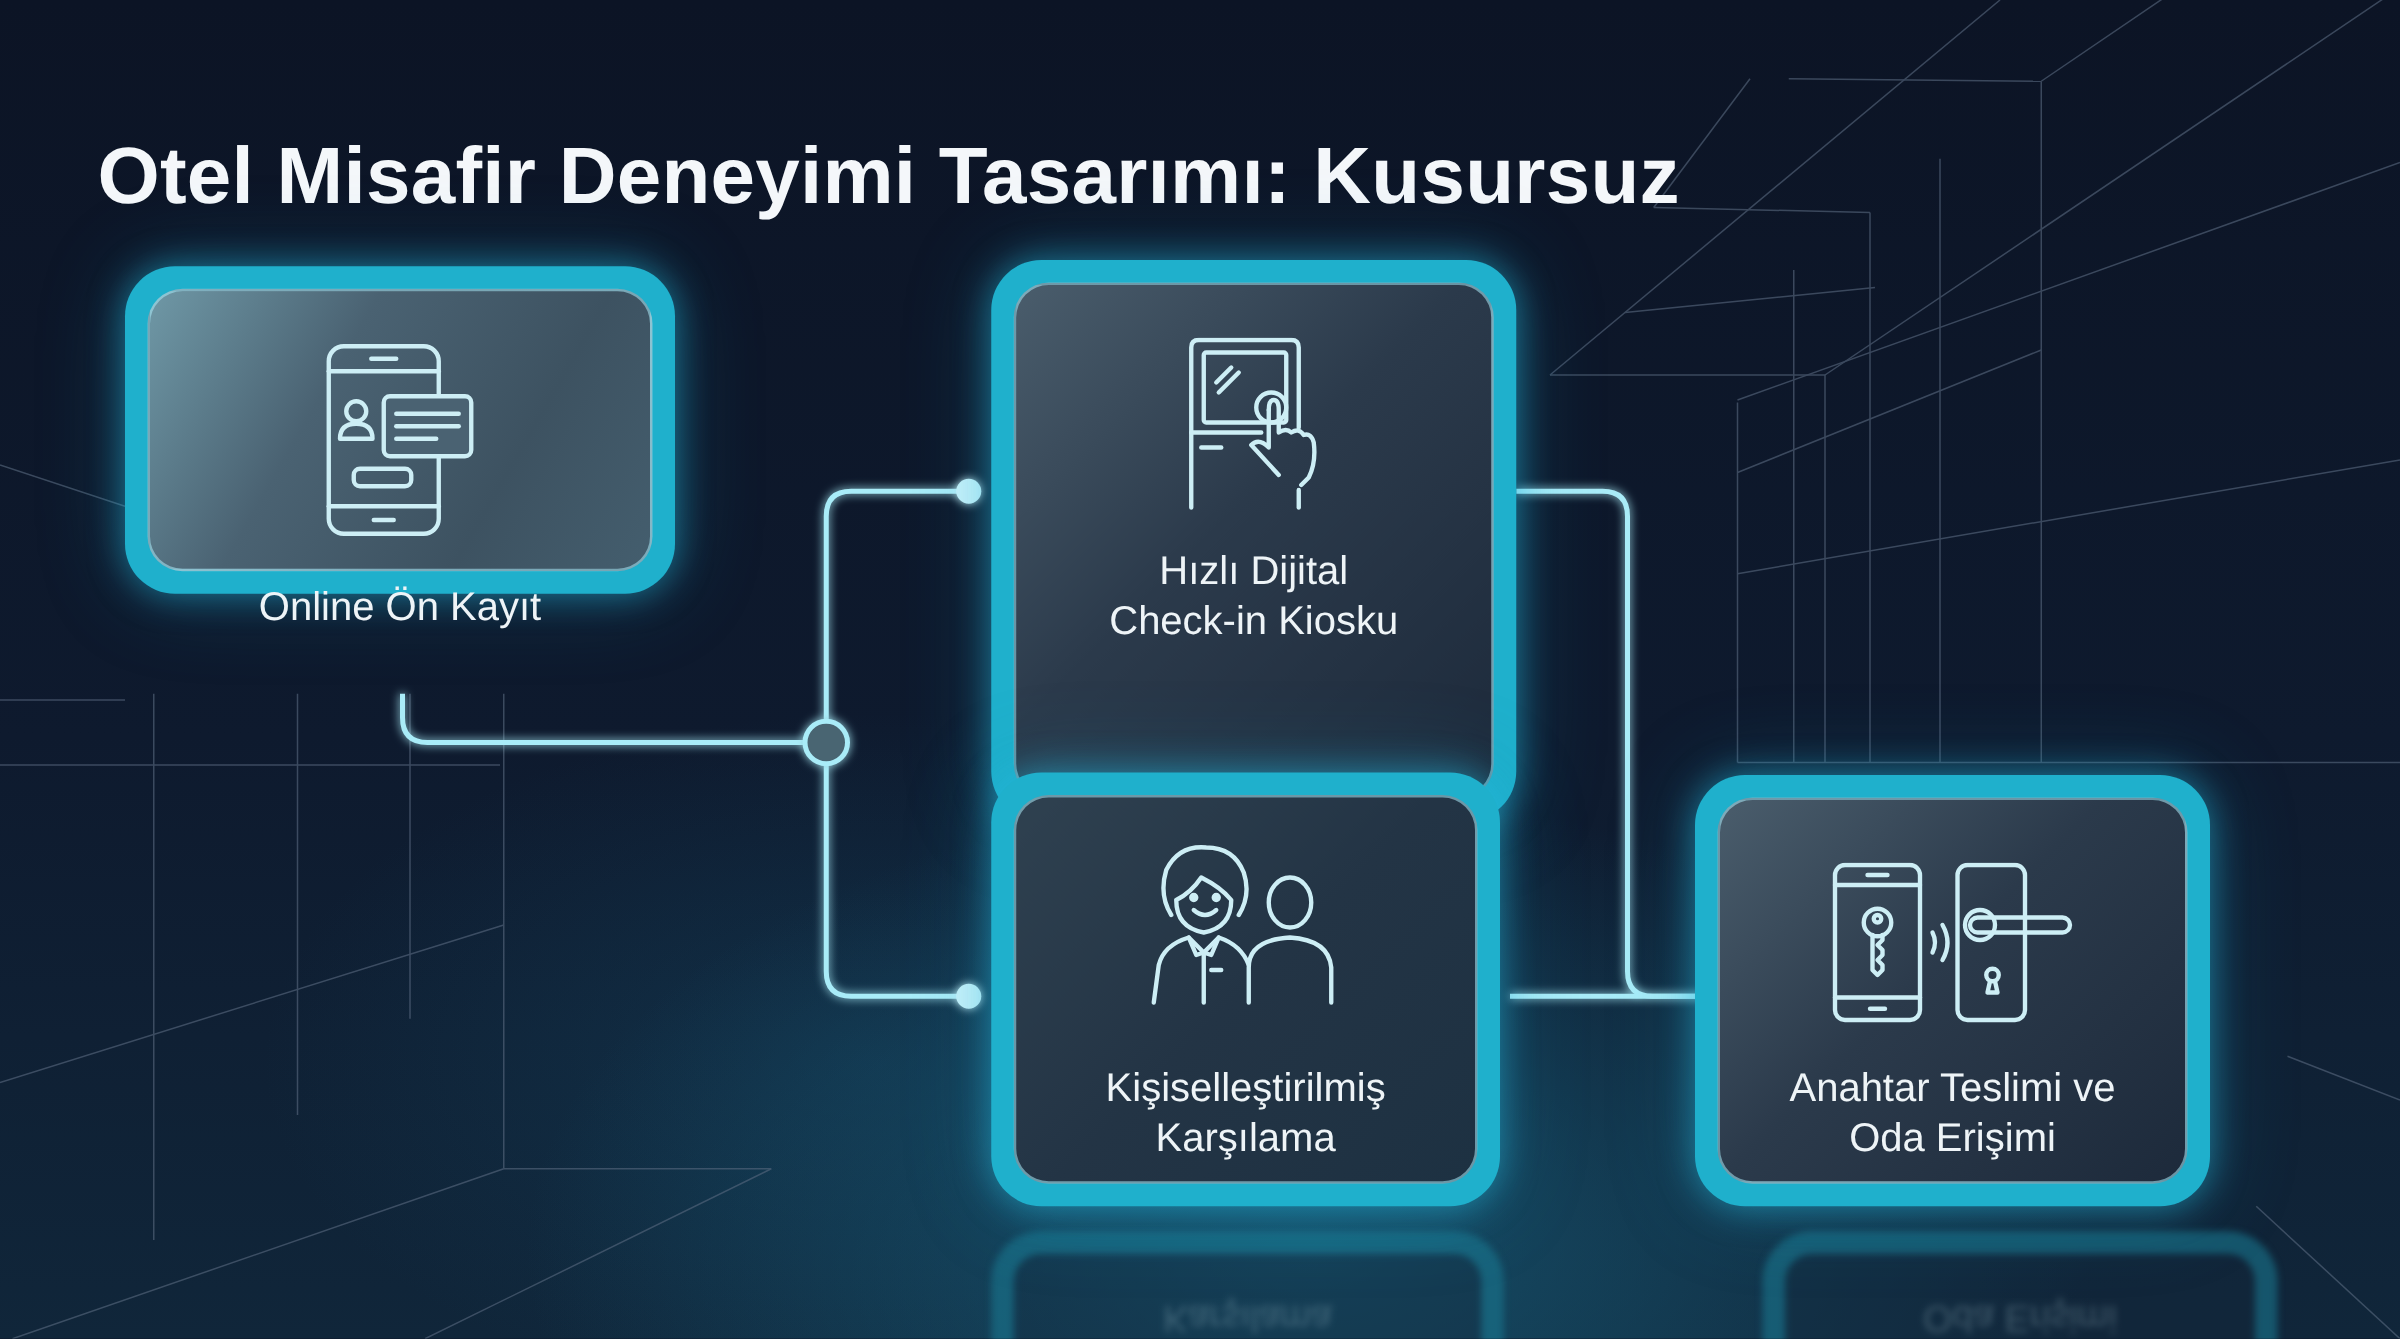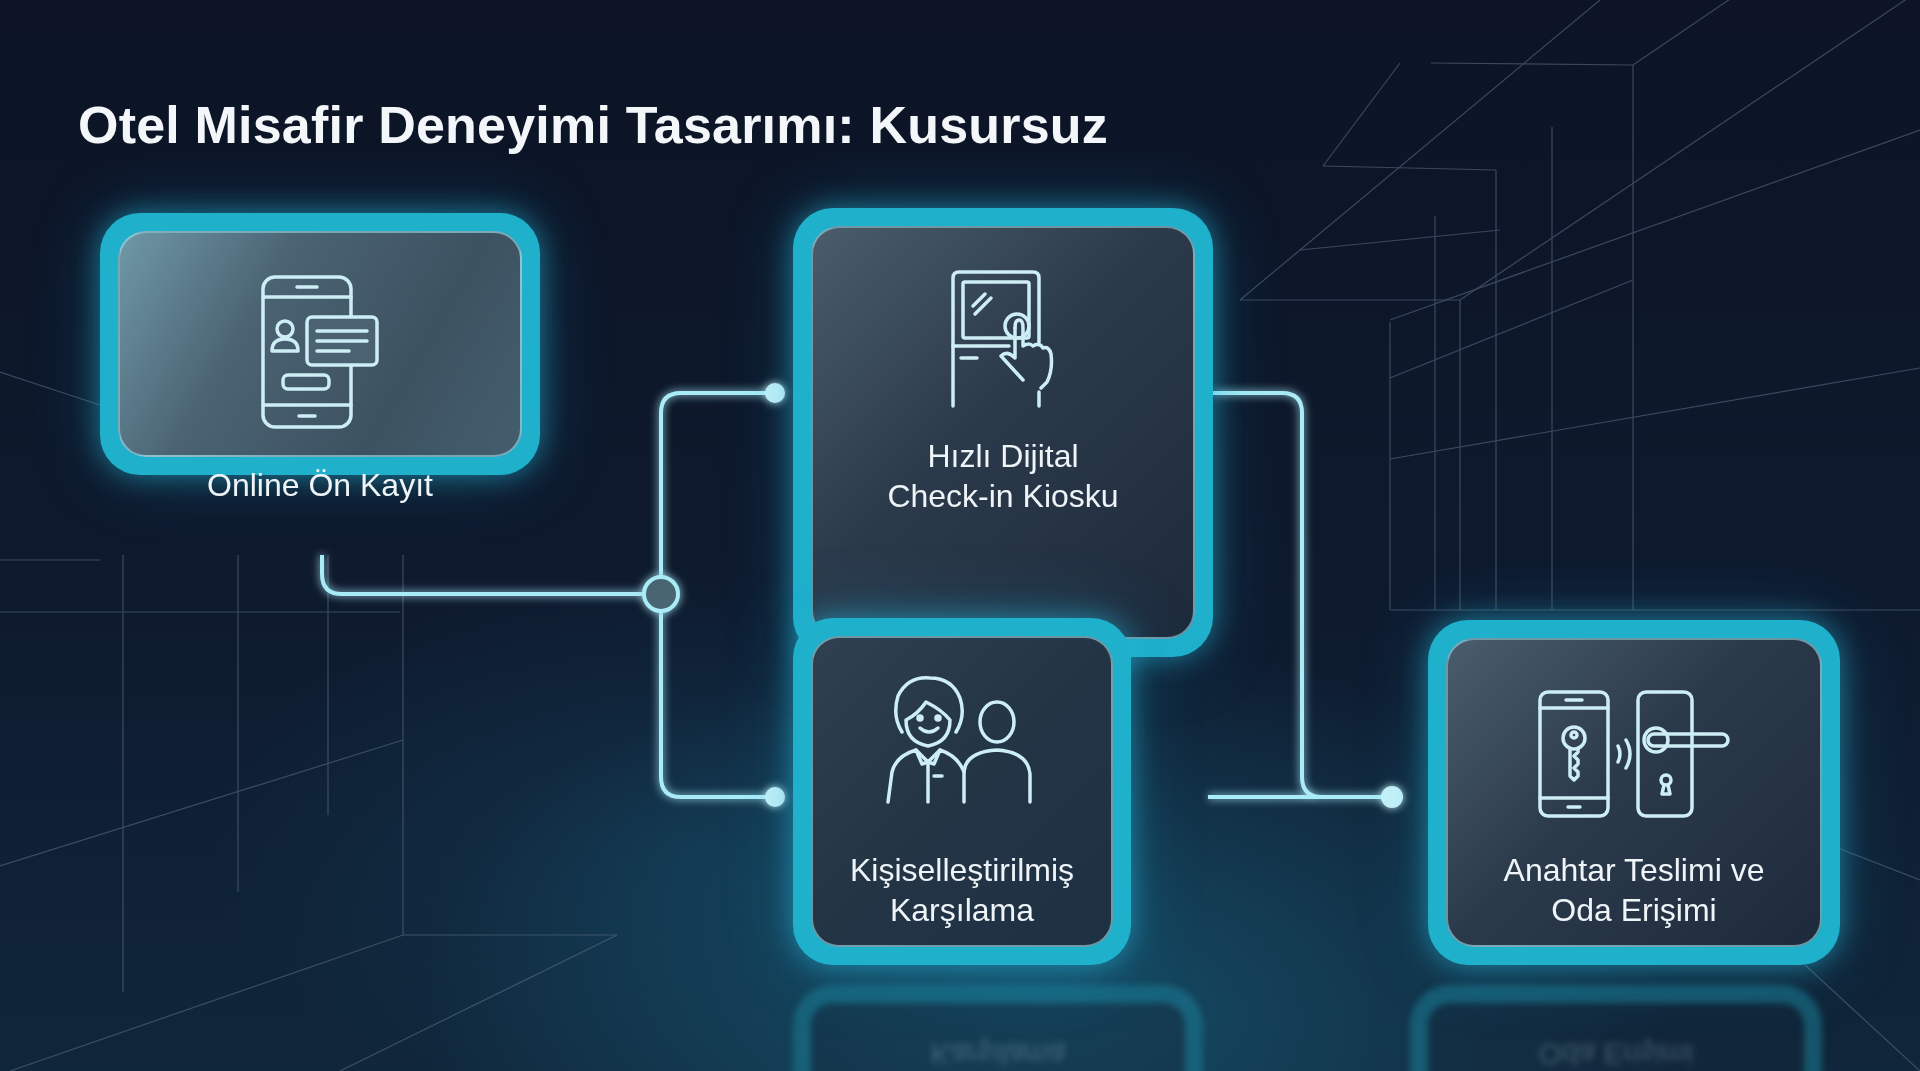"Otel Misafir Deneyimi Tasarımı: Kusursuz" .title { font-size: 52px -> 64px }
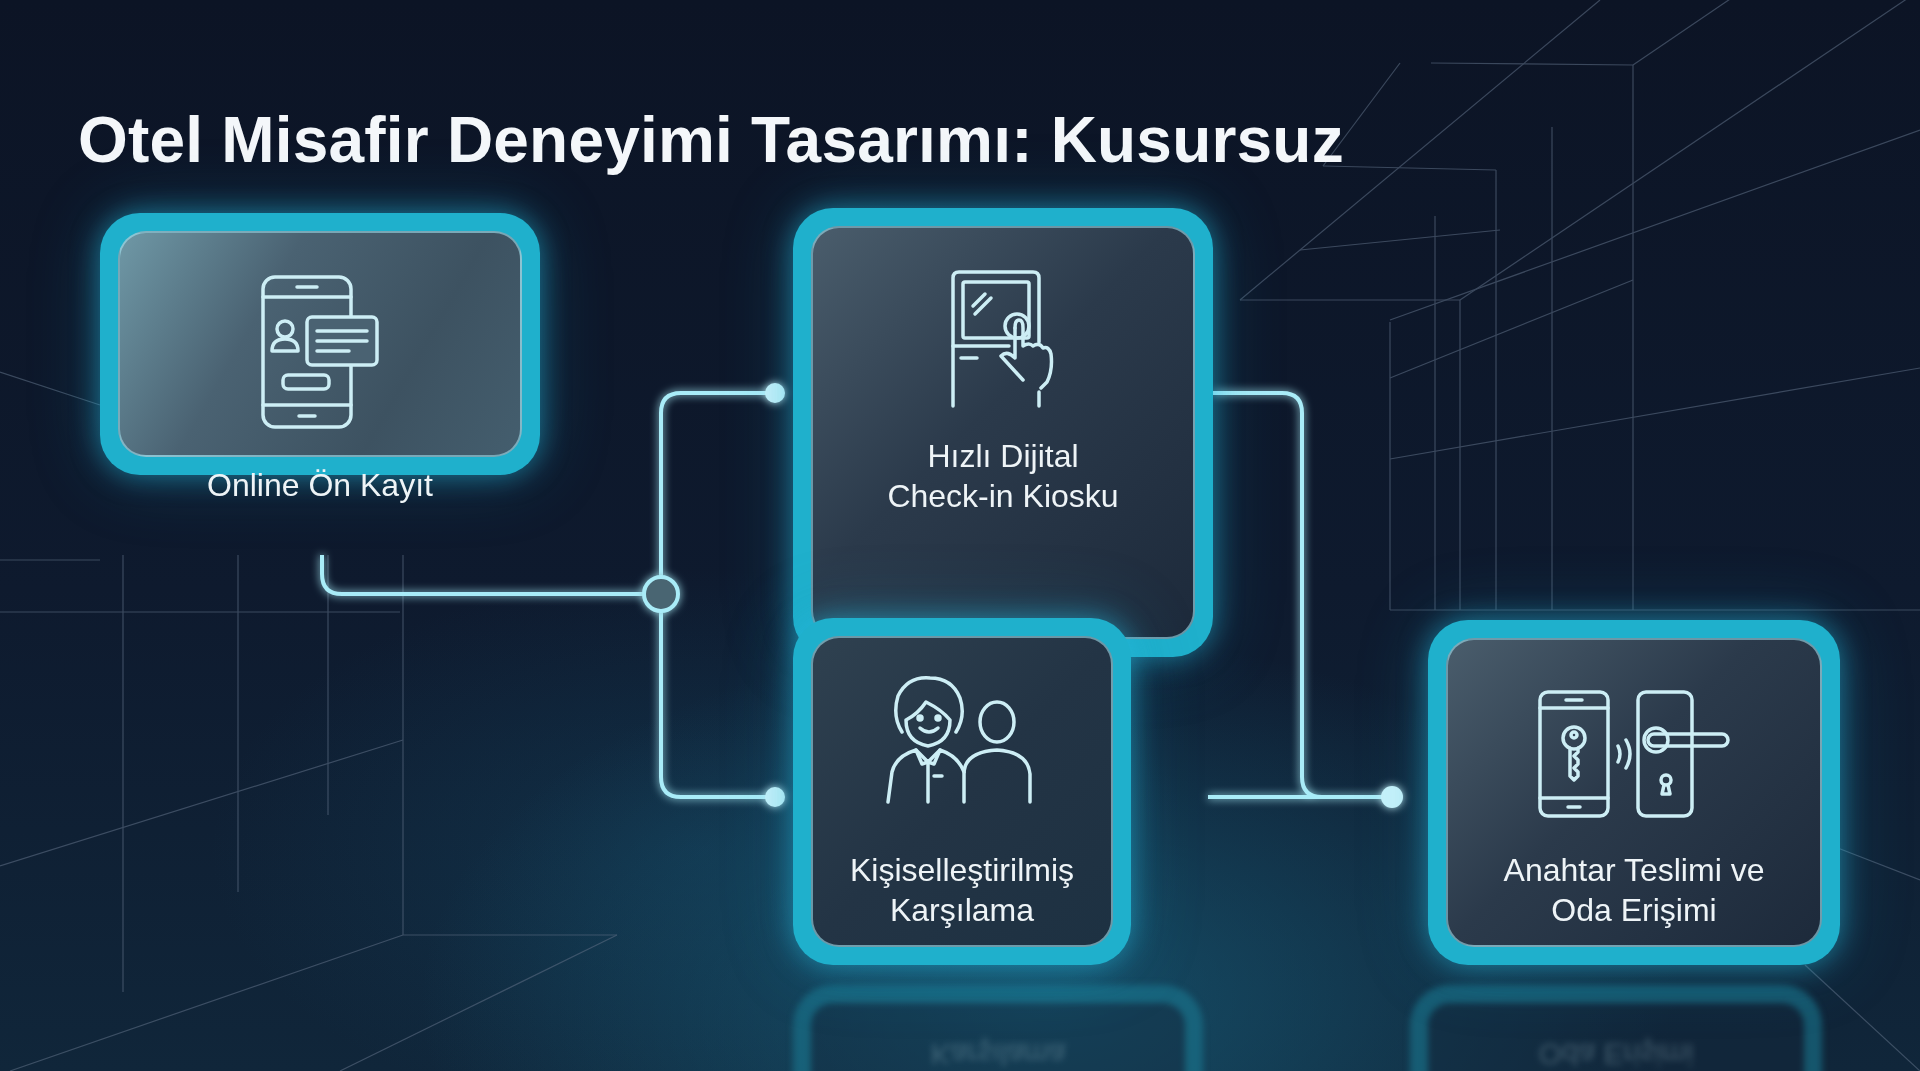"Kişiselleştirilmiş" div.card { width: 338px -> 407px }
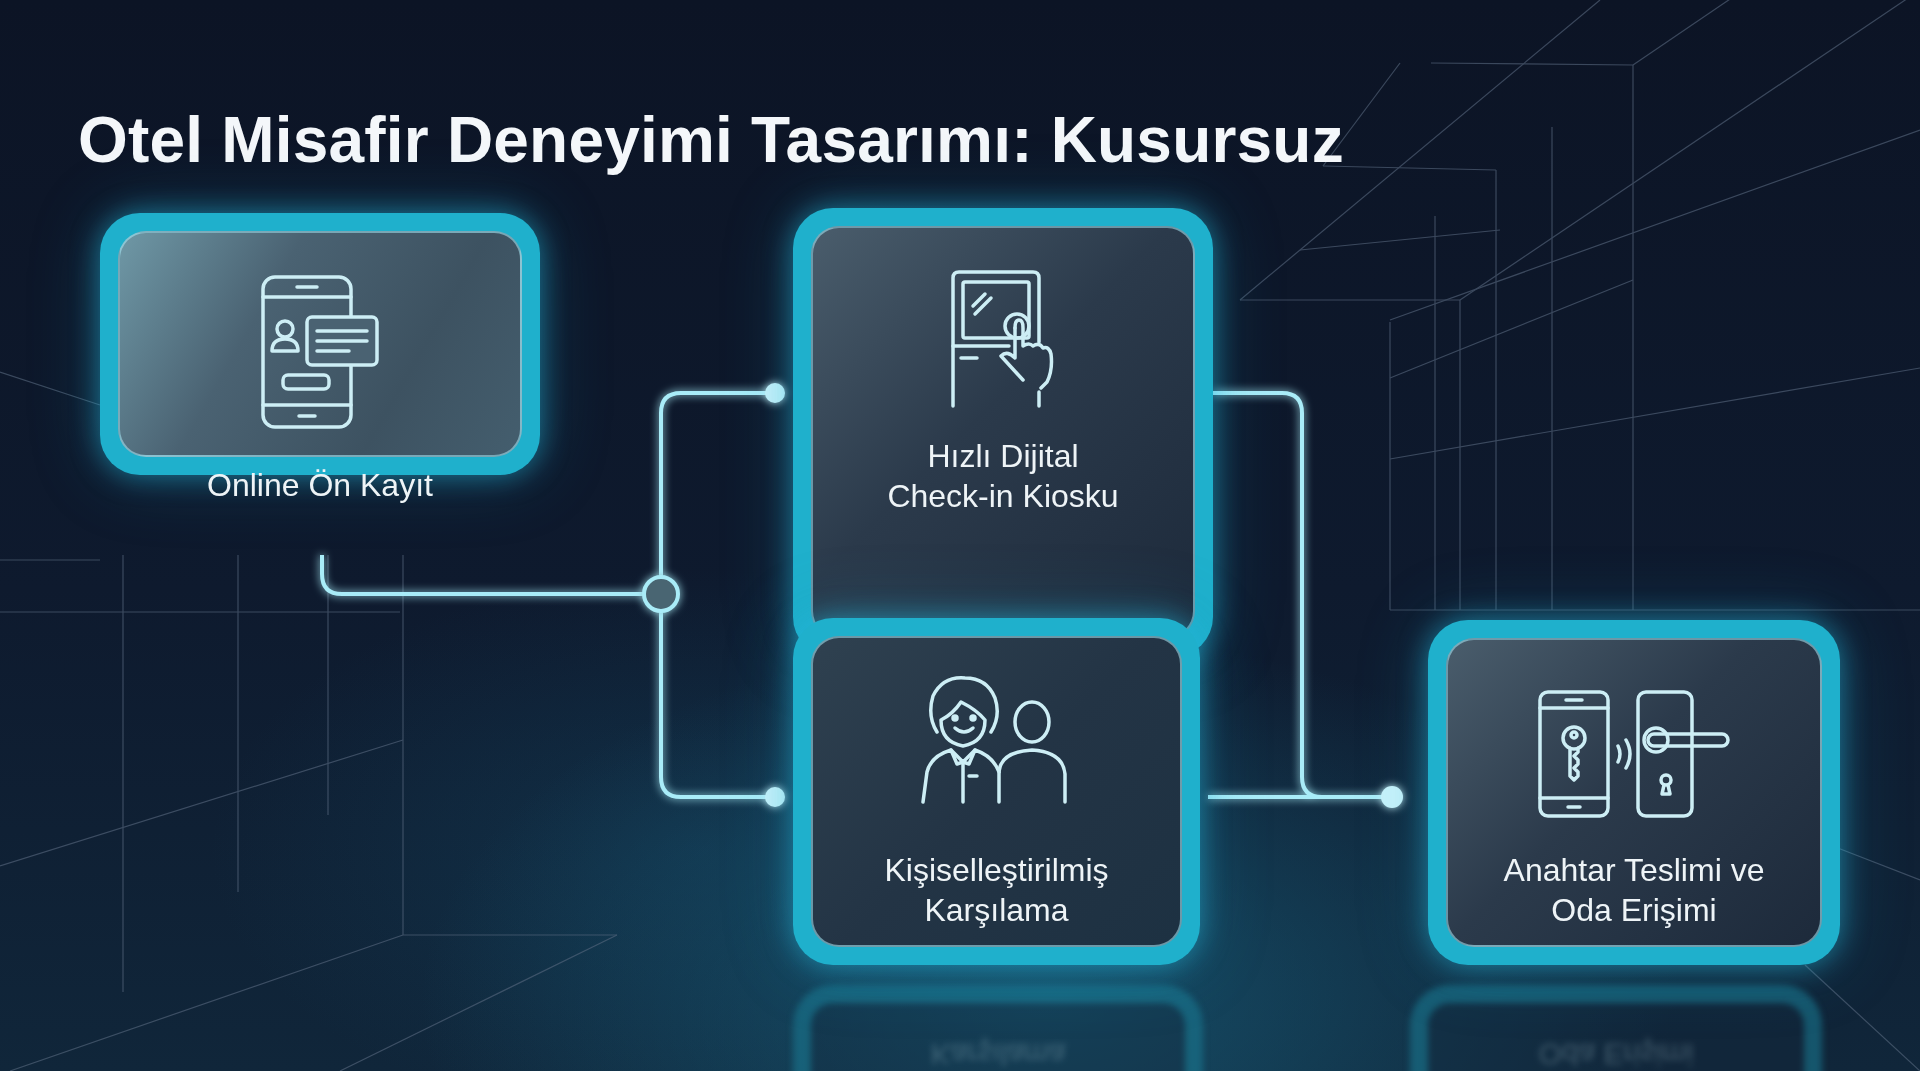"Anahtar Teslimi ve" div.card { left: 1428px -> 1356px }
